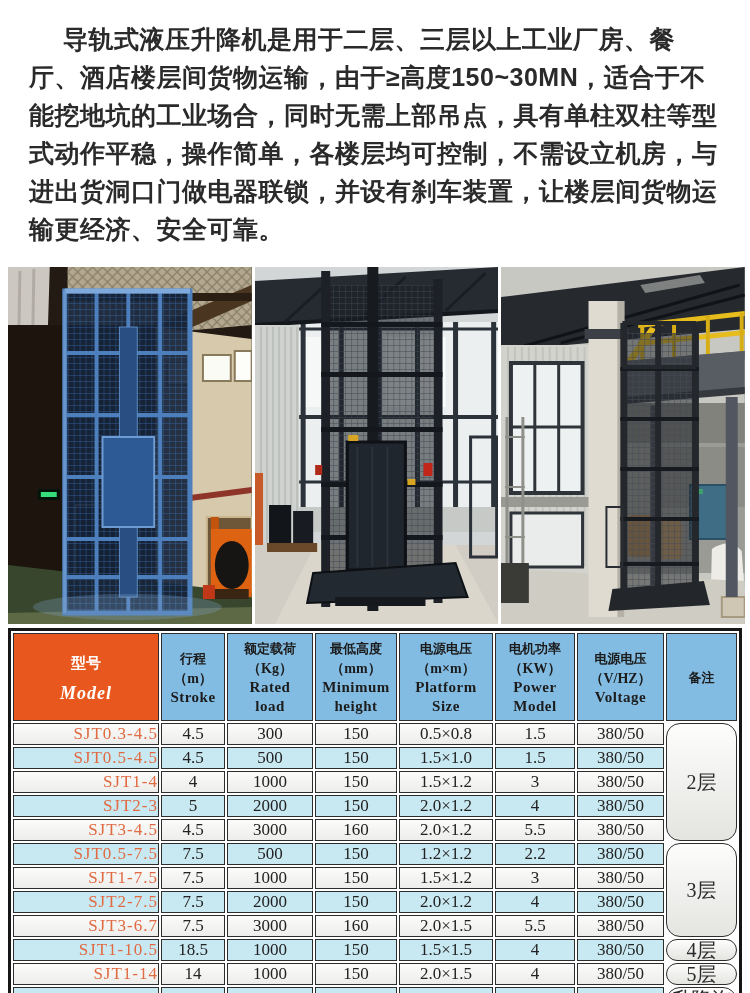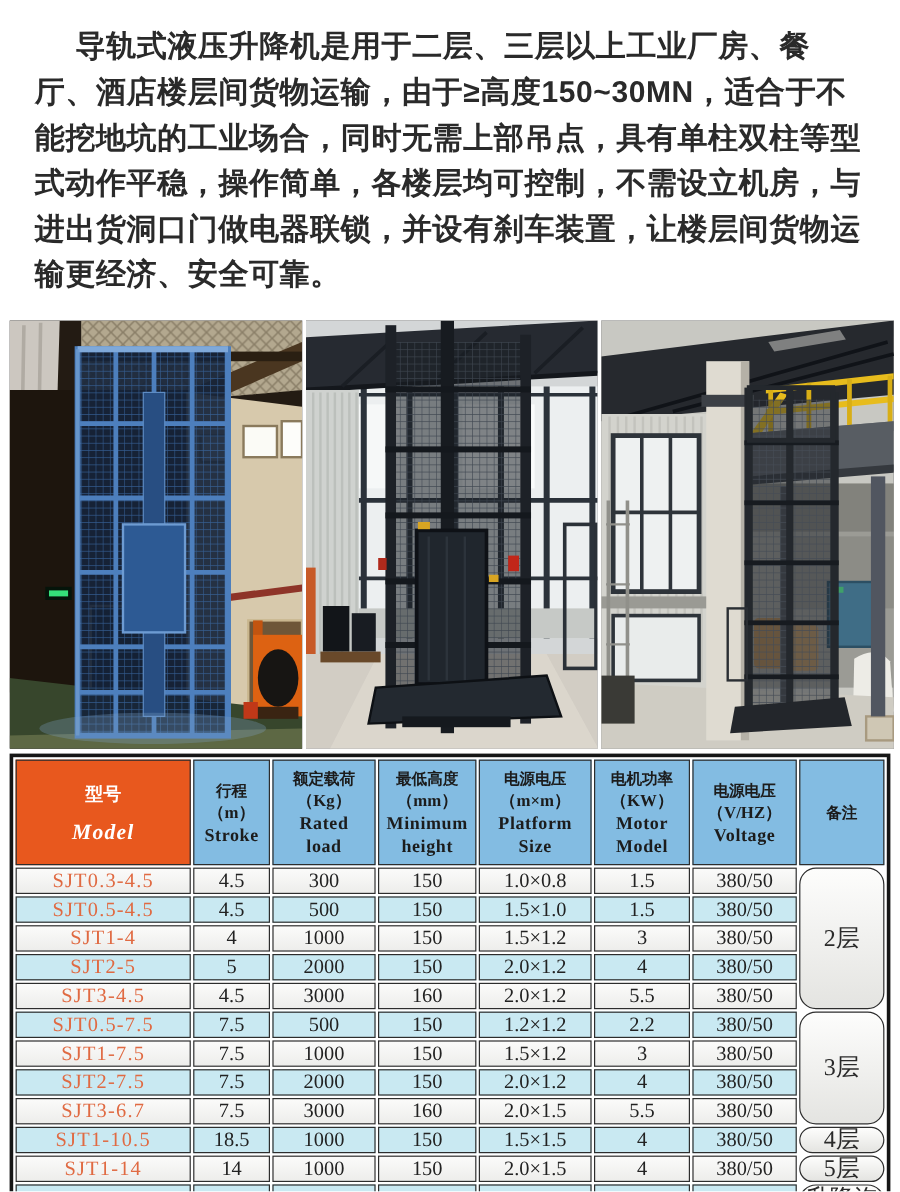"Motor" div.he { text: Motor -> Power }
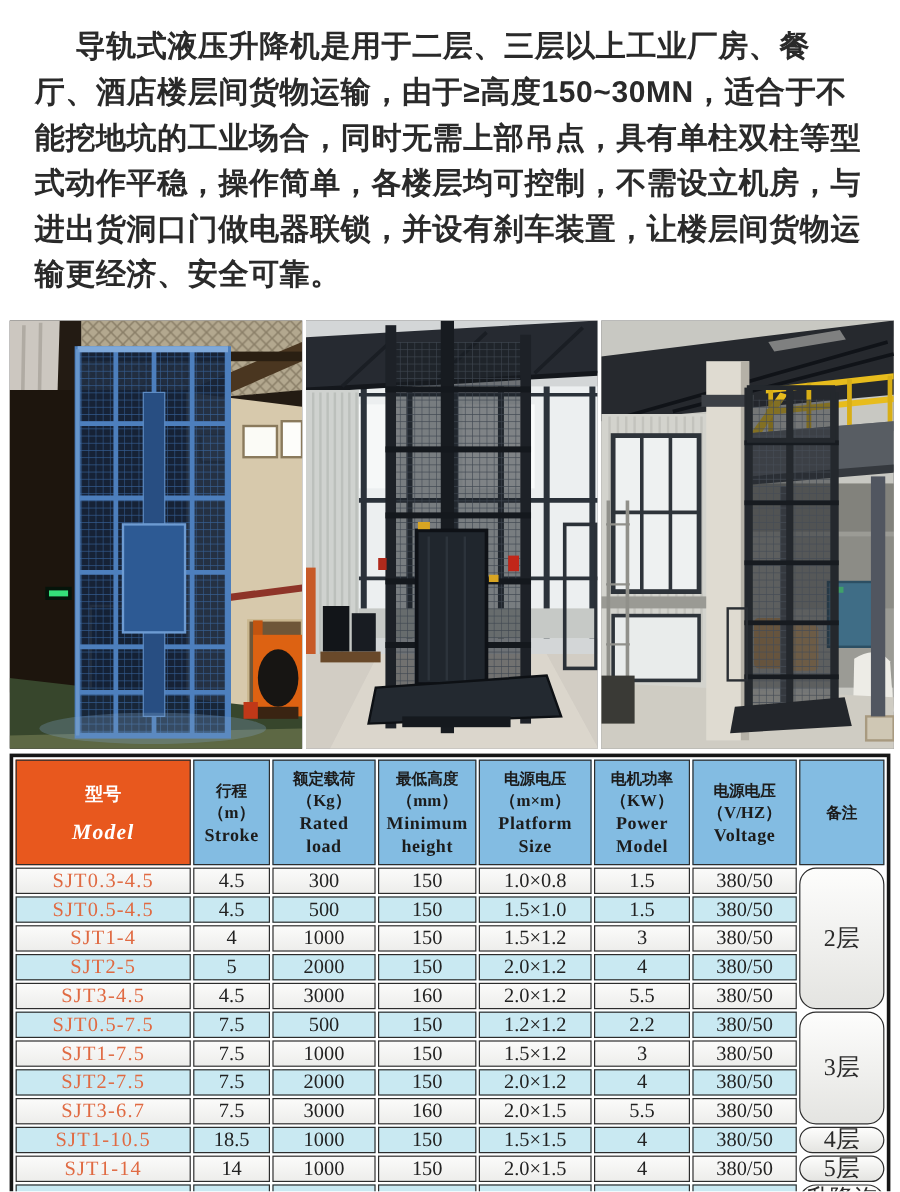"SJT0.3-4.5" tbody td.model { text-align: none -> right }
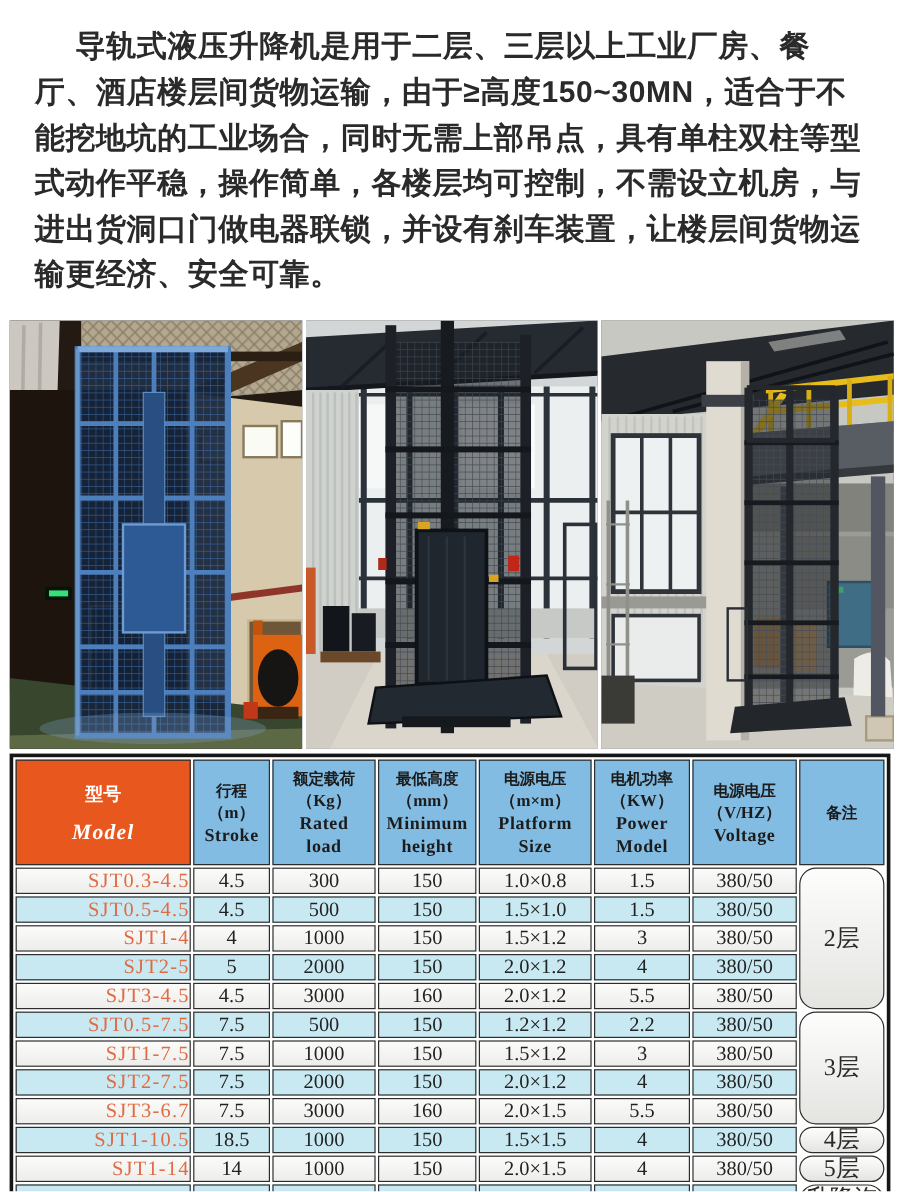"1.0×0.8" td { text: 1.0 -> 0.5 }
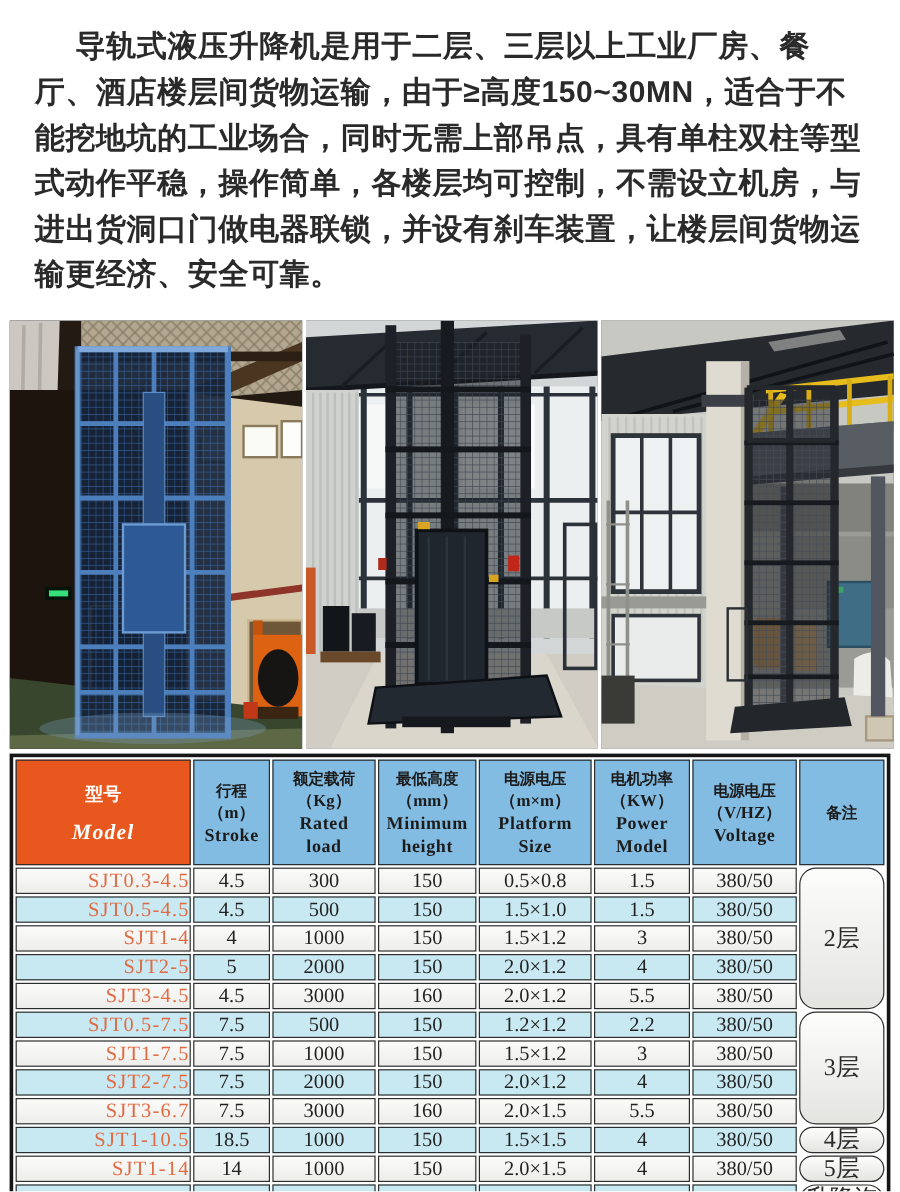"SJT2-5" td.model { text: SJT2-5 -> SJT2-3 }
